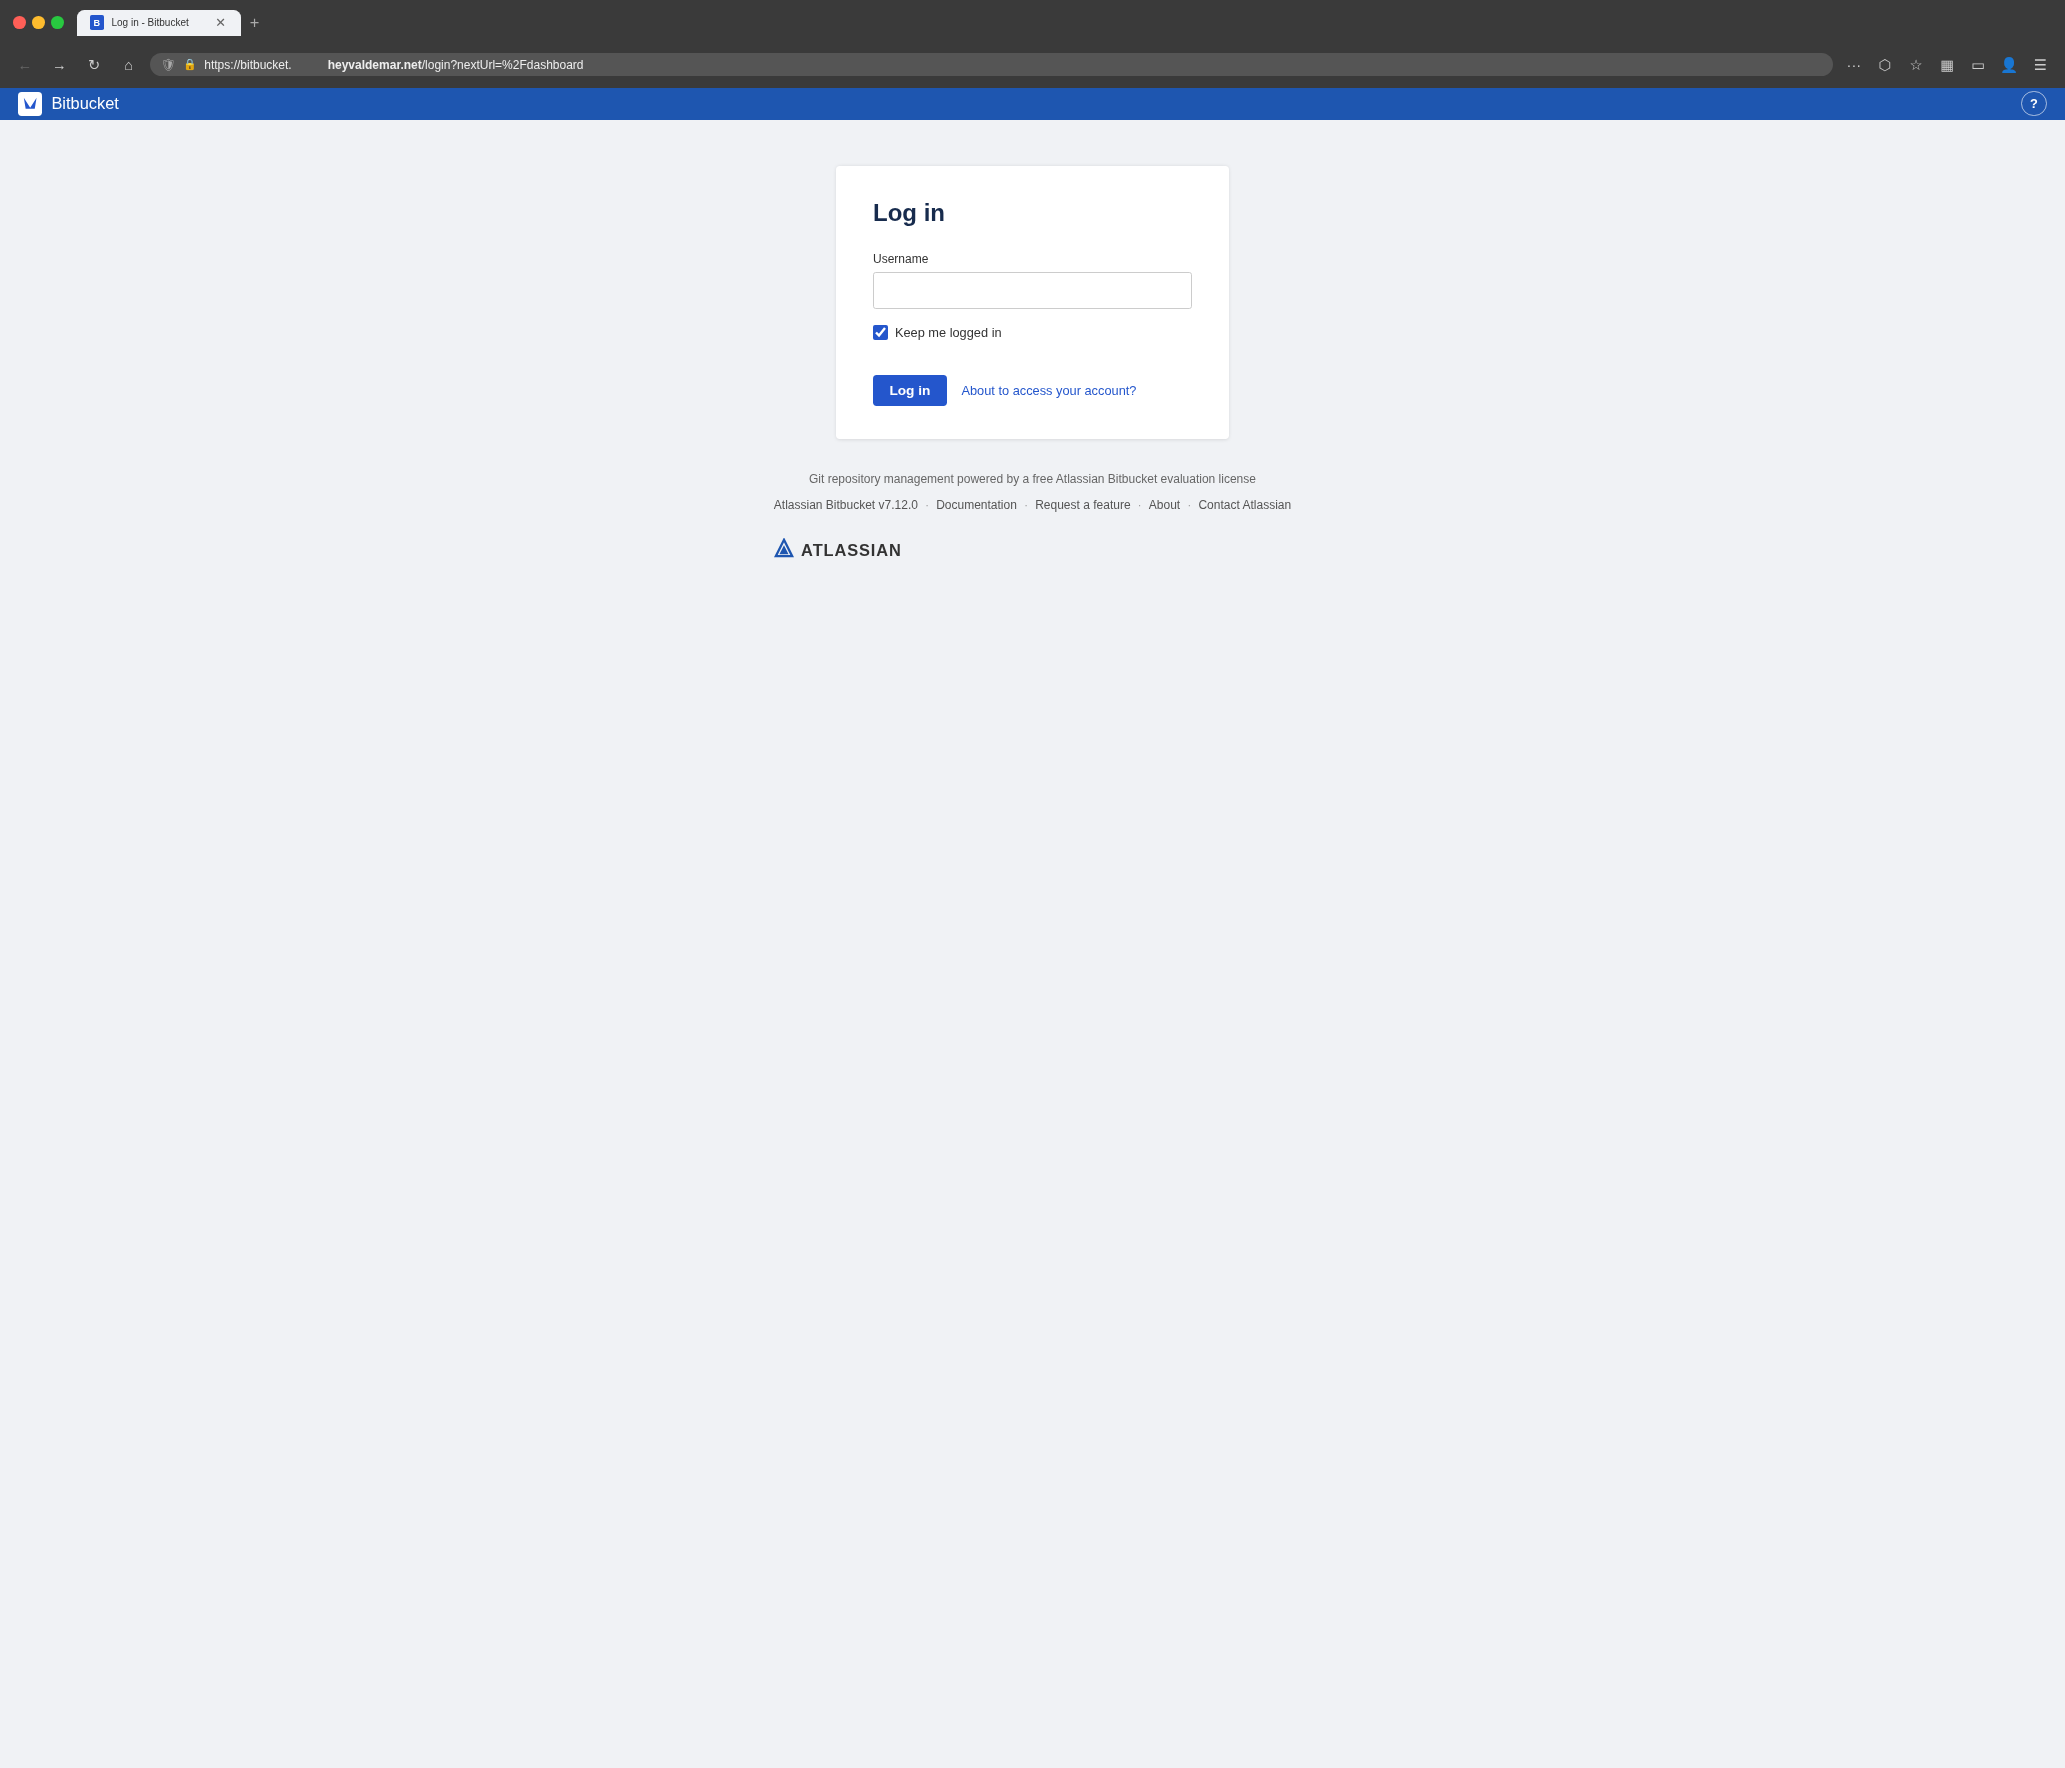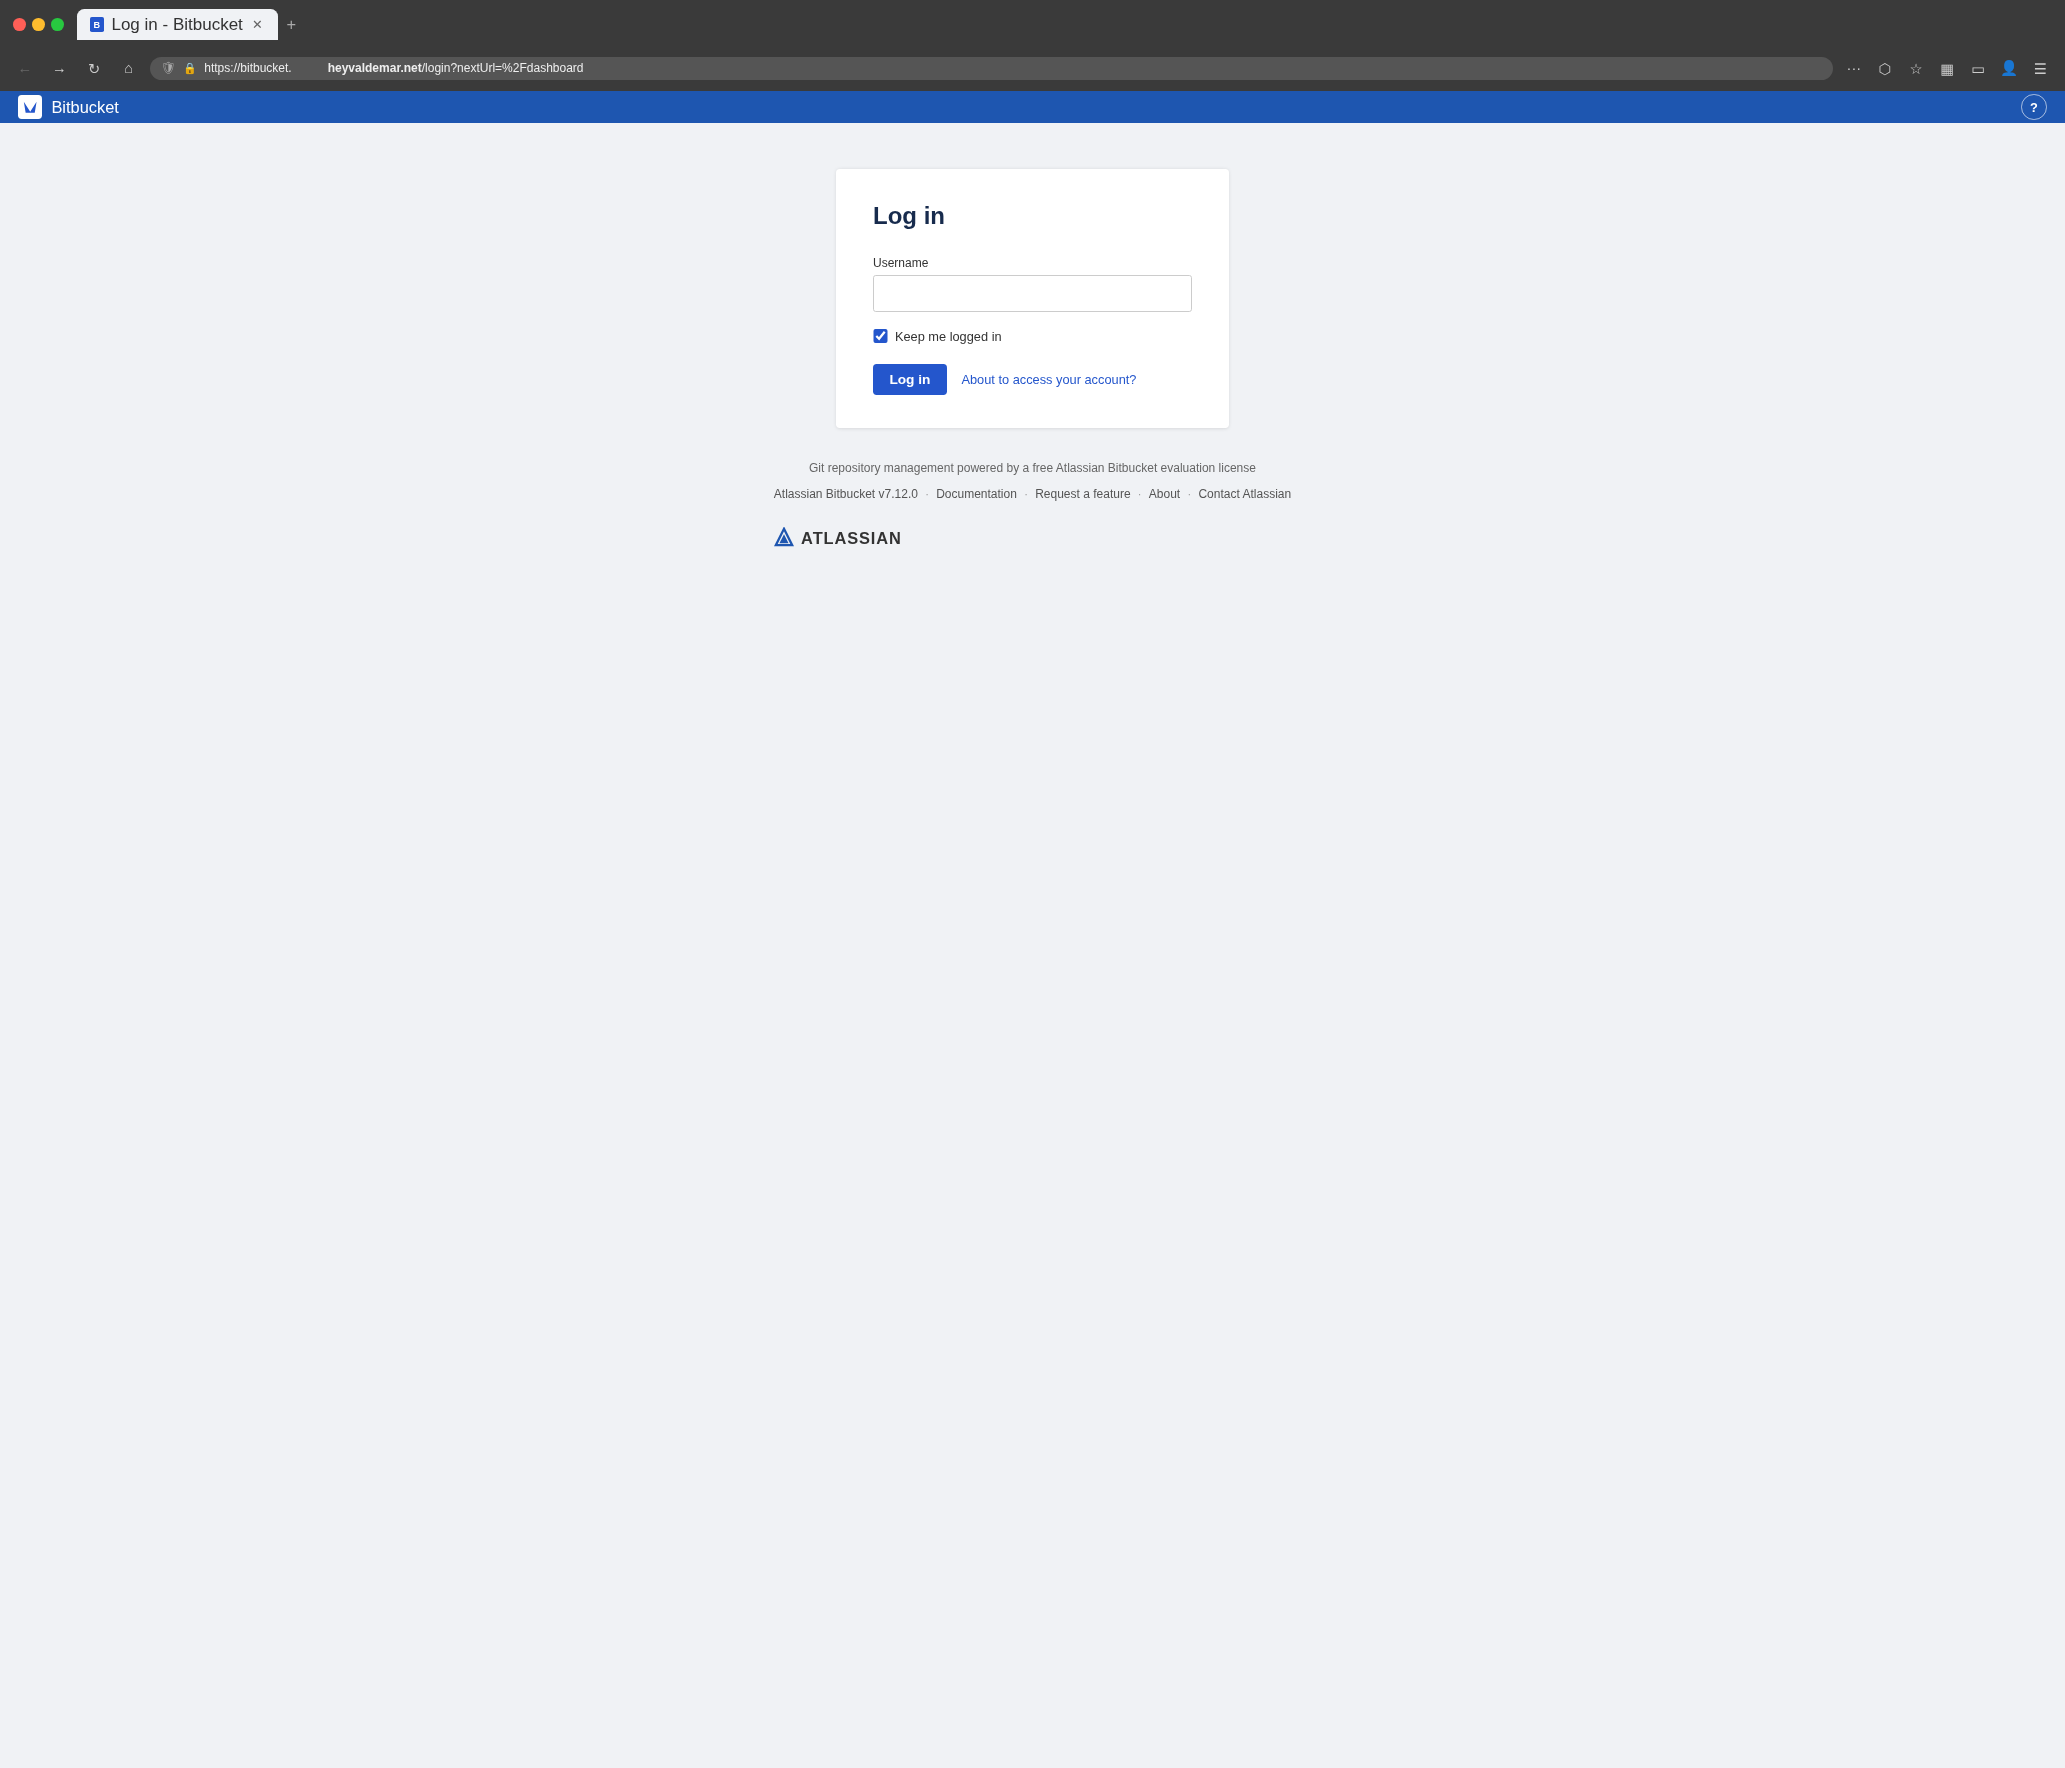"Log in - Bitbucket" .tab-title { font-size: 17px -> 10px }
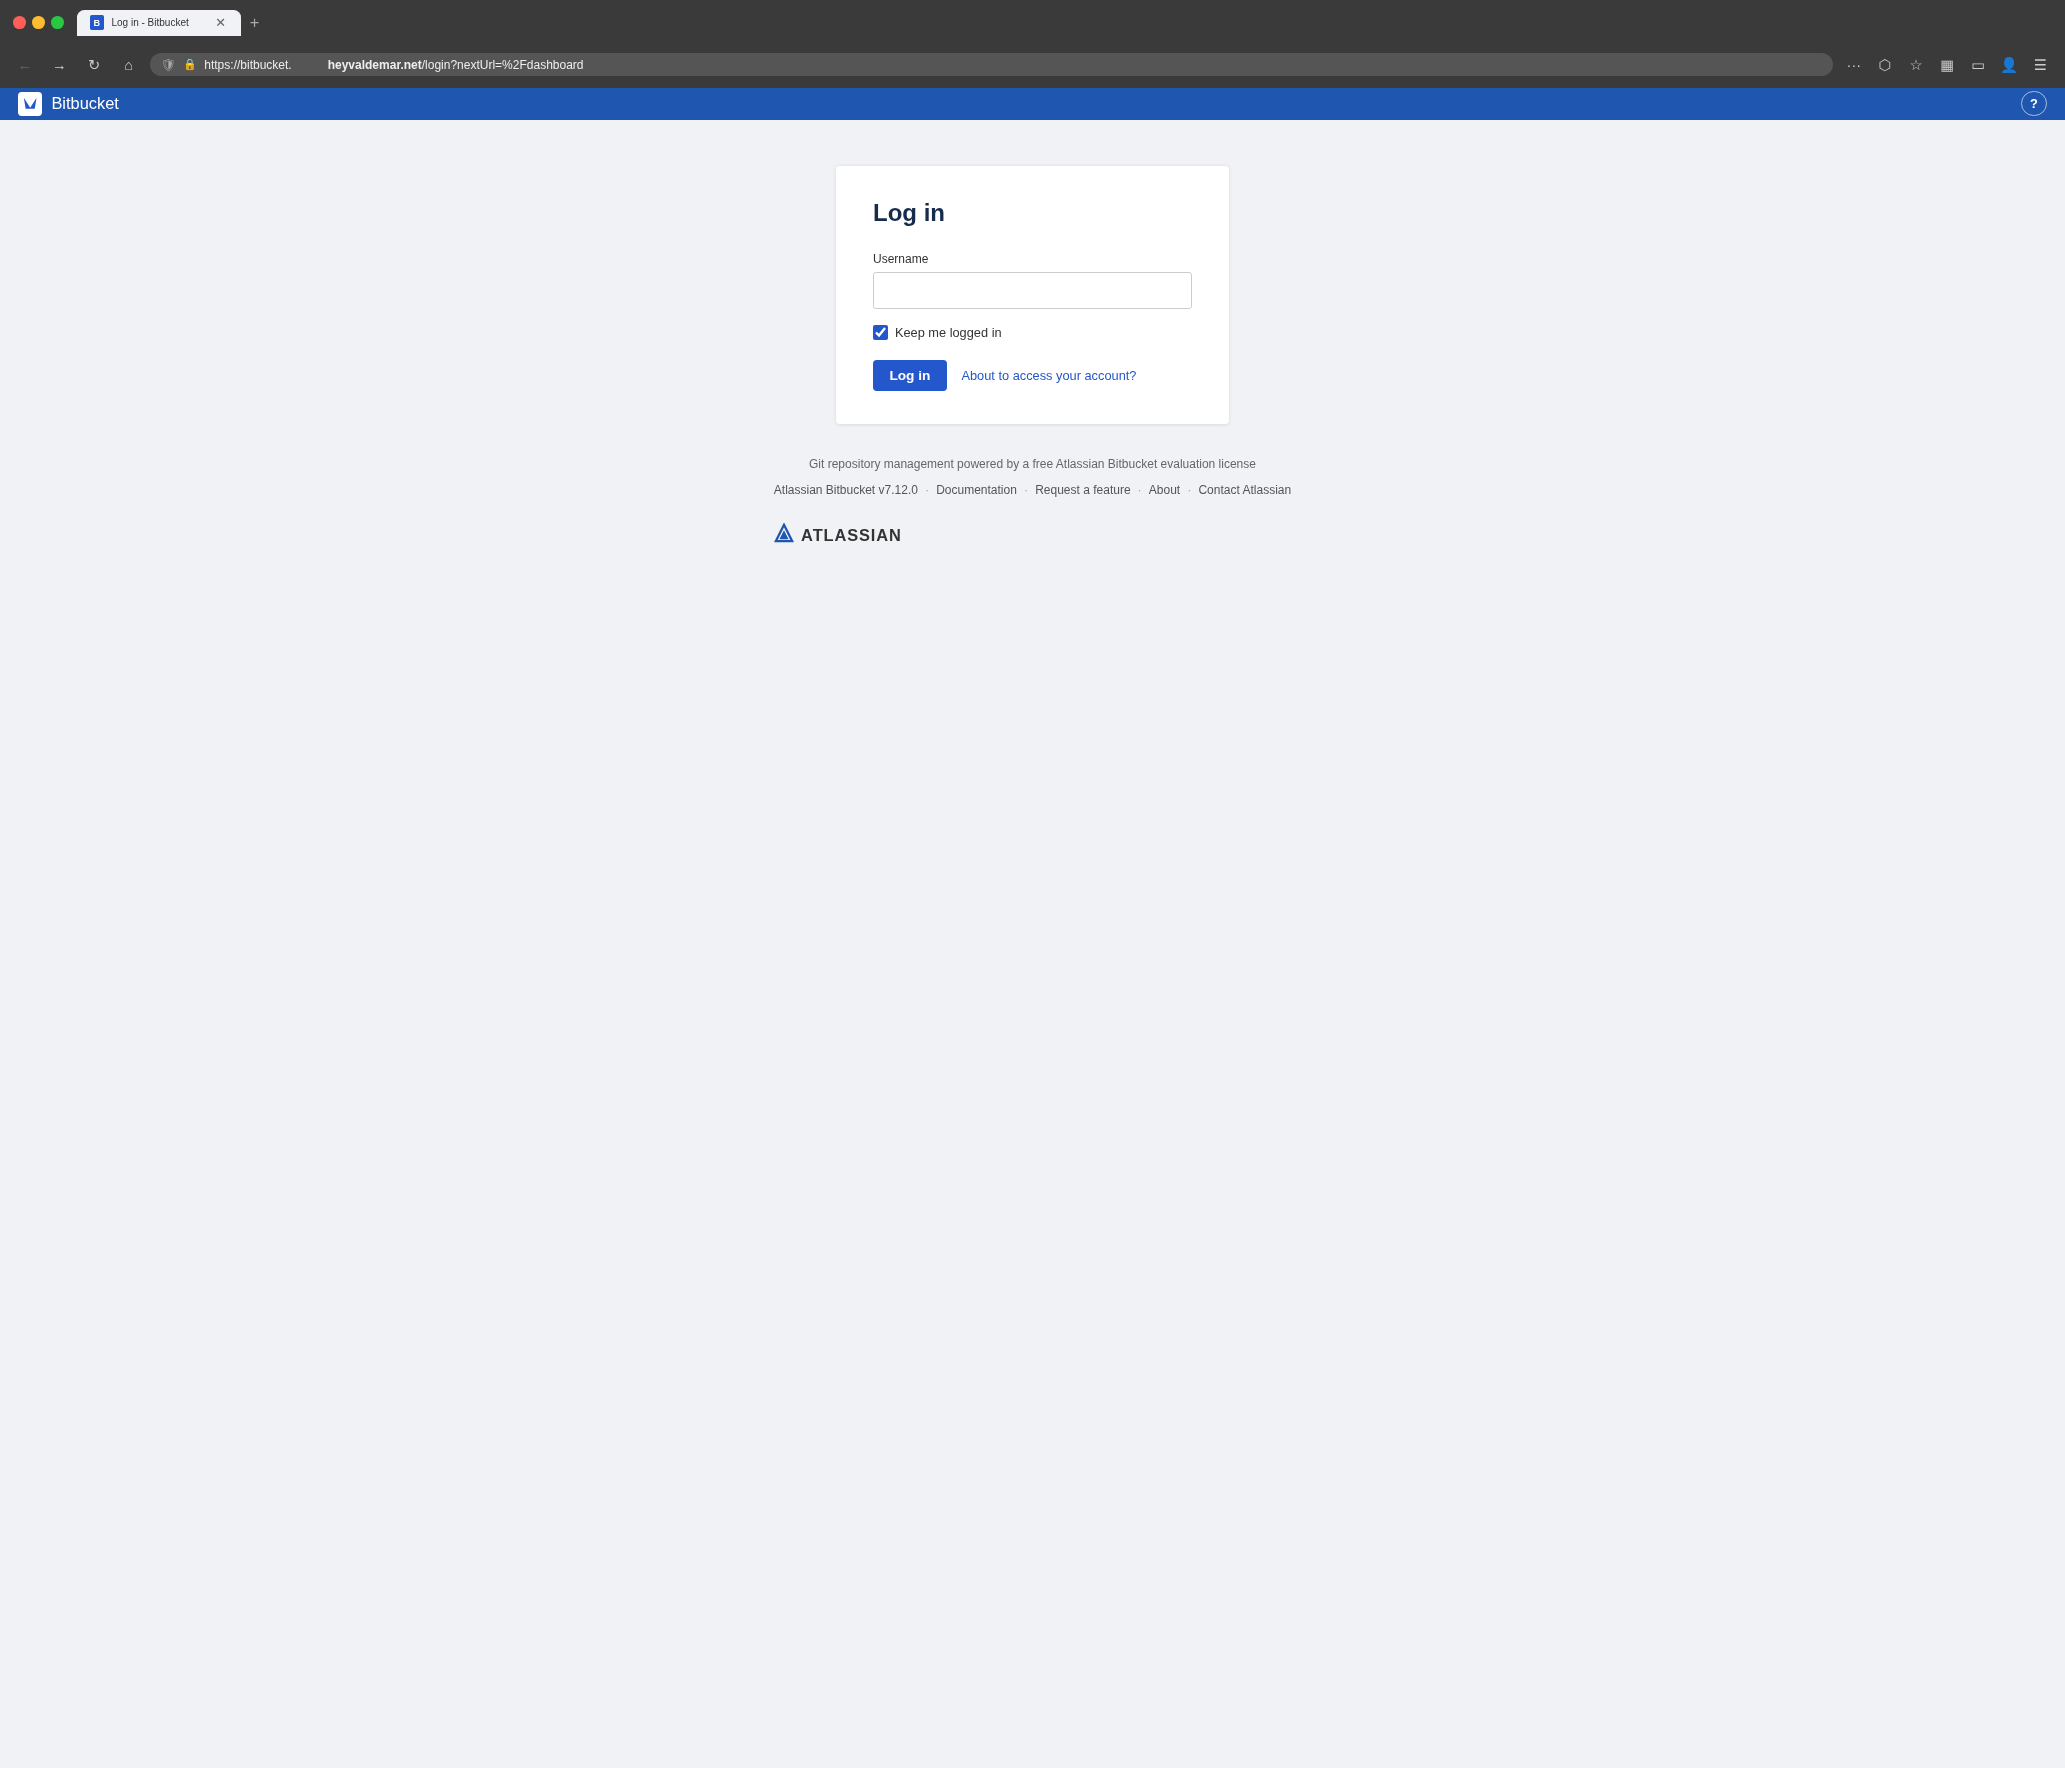"Keep me logged in" .checkbox-row { margin-bottom: 20px -> 35px }
